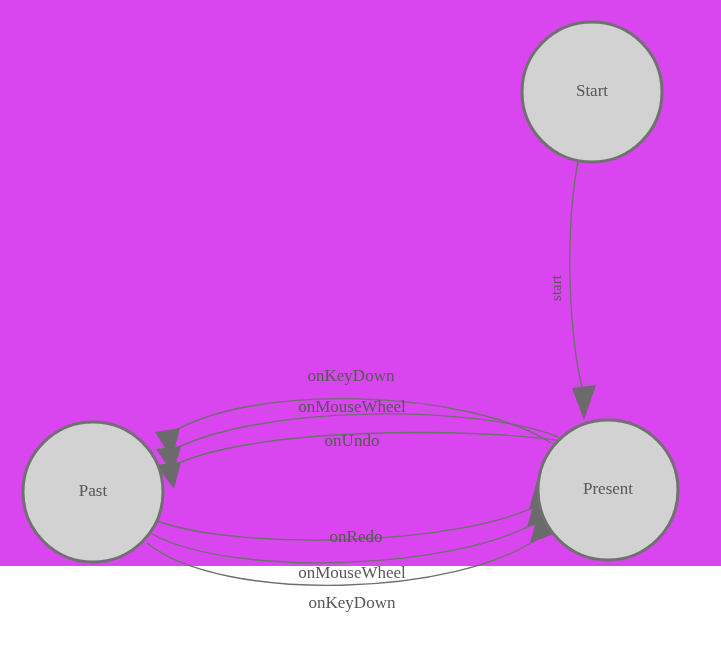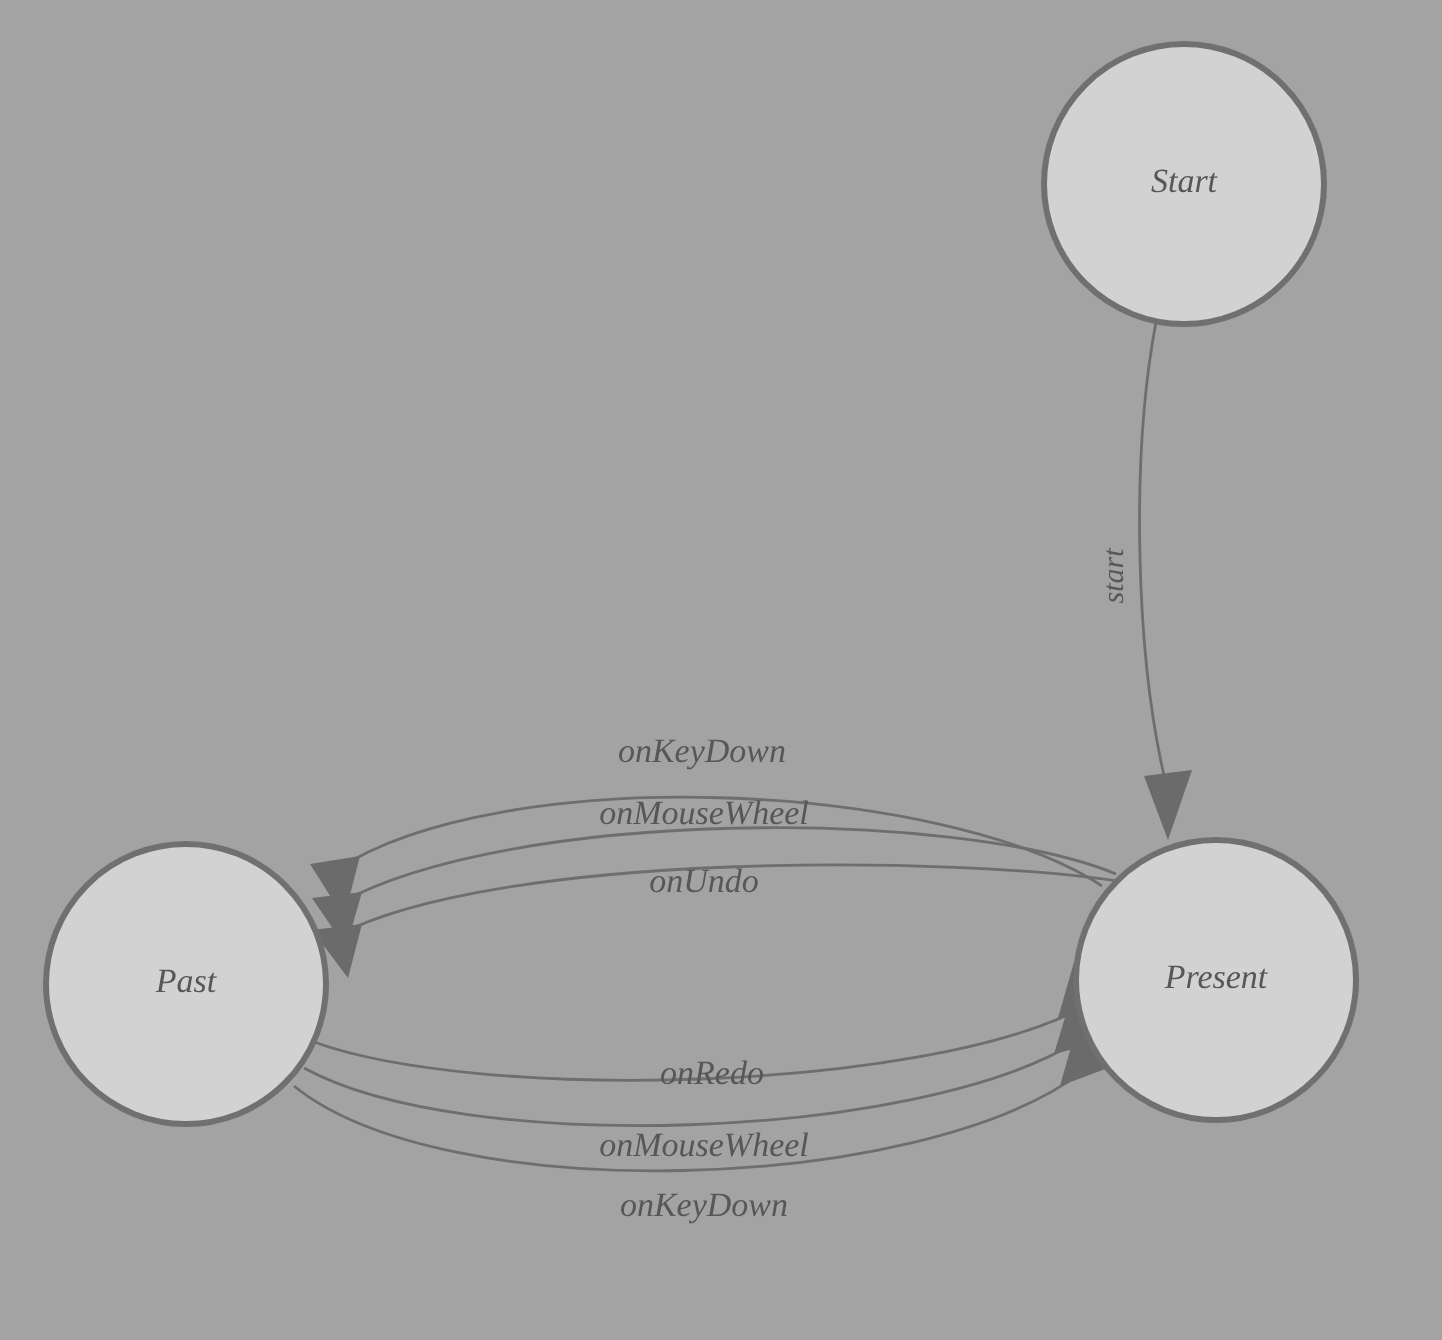"Start" #diagram-root { background: #a3a3a3 -> #d946ef; font-style: italic -> none; height: 670px -> 566px }
